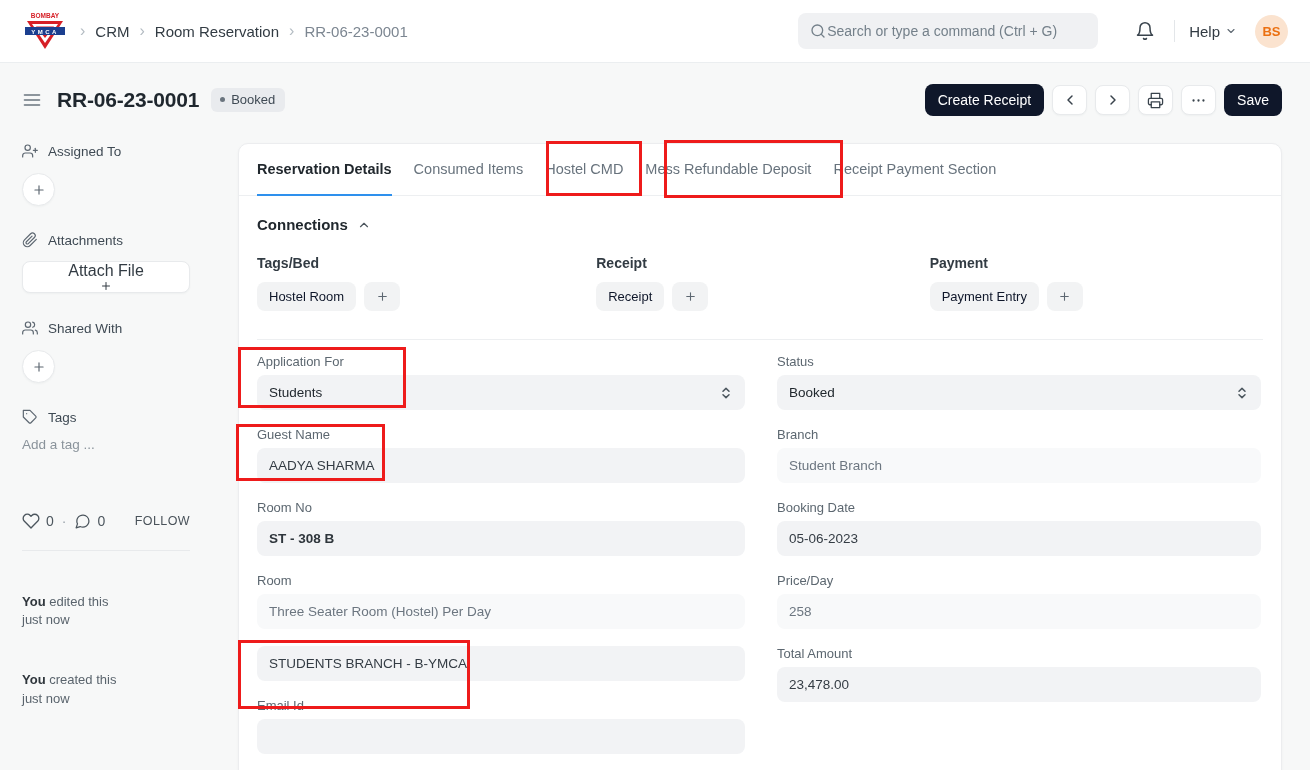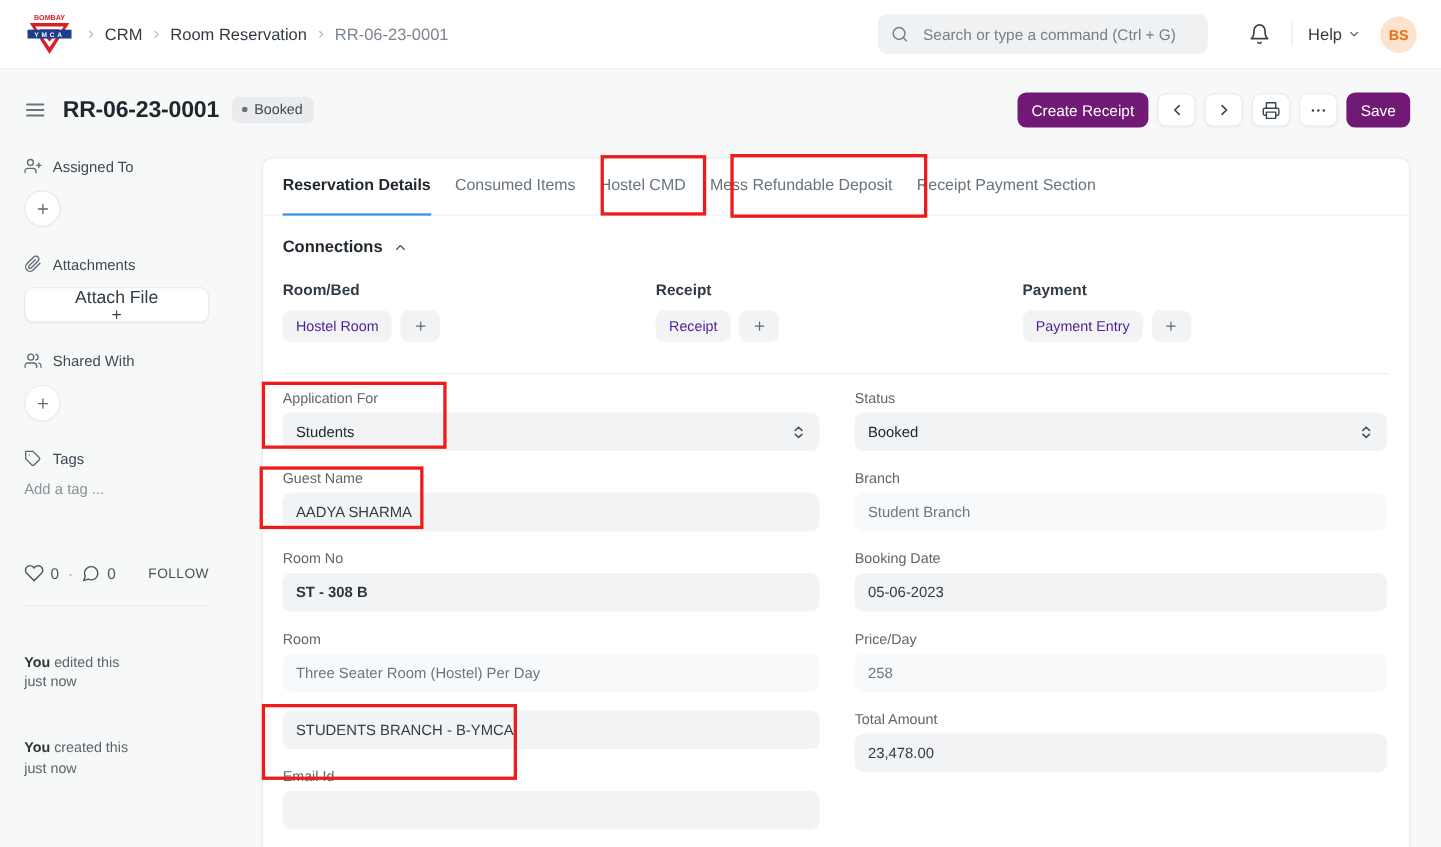"Search or type a command" .searchbar { gap: 13px -> 1px }
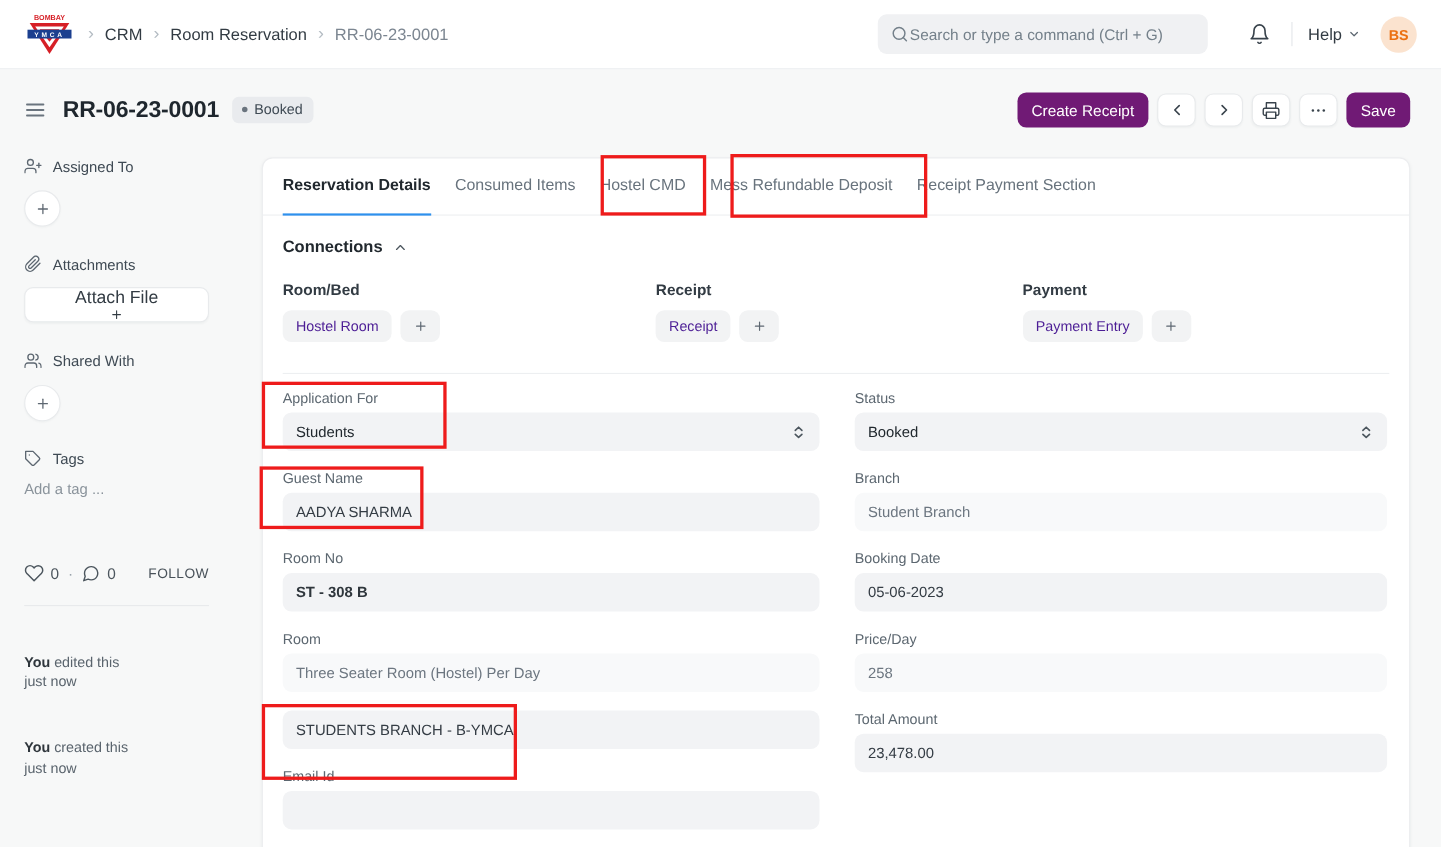"Create Receipt" .btn-primary { background: #701a75 -> #0f172a }
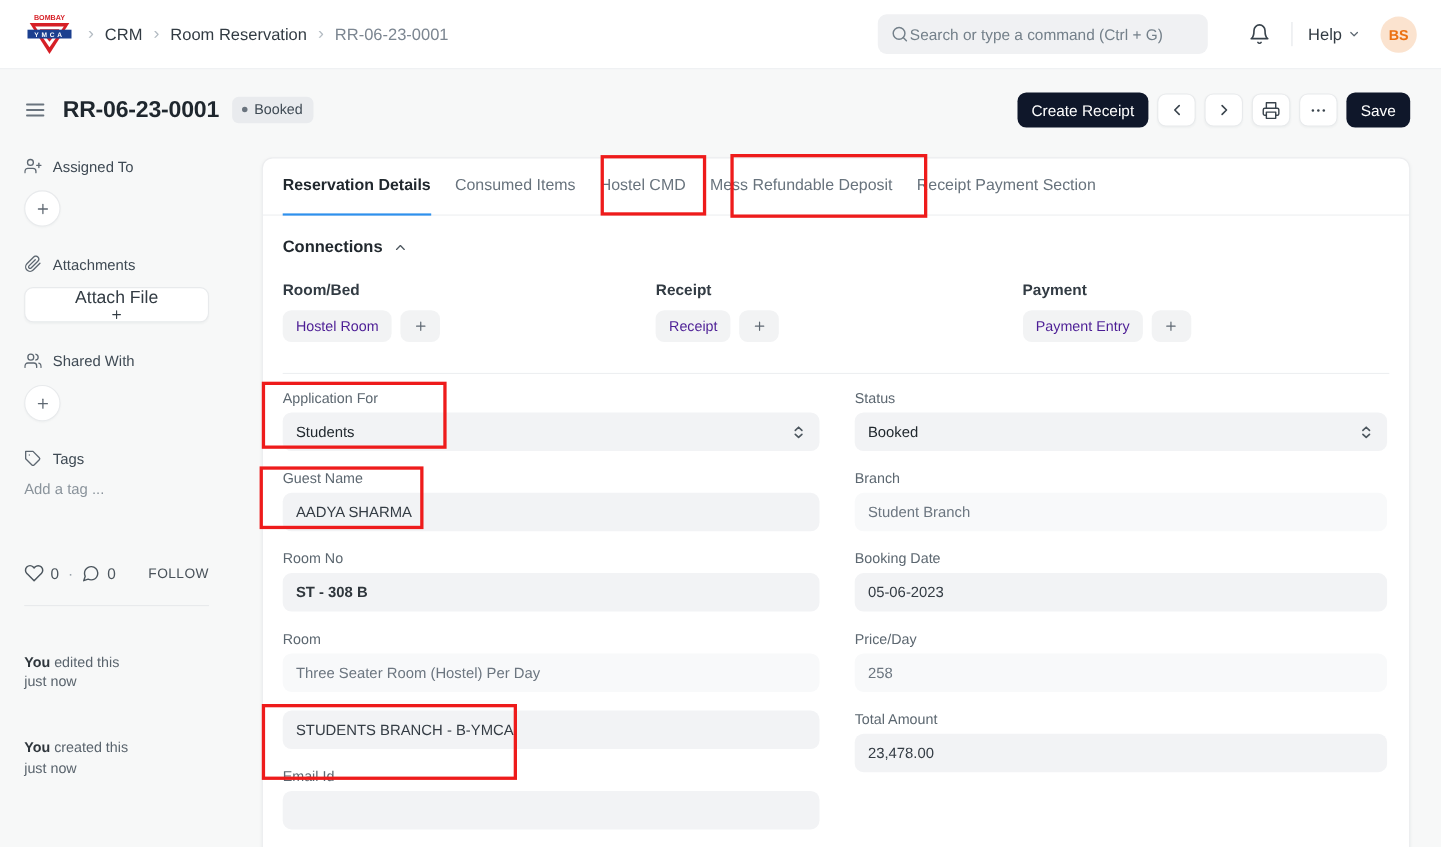"Room/Bed" div.conn-group-title { text: Room/Bed -> Tags/Bed }
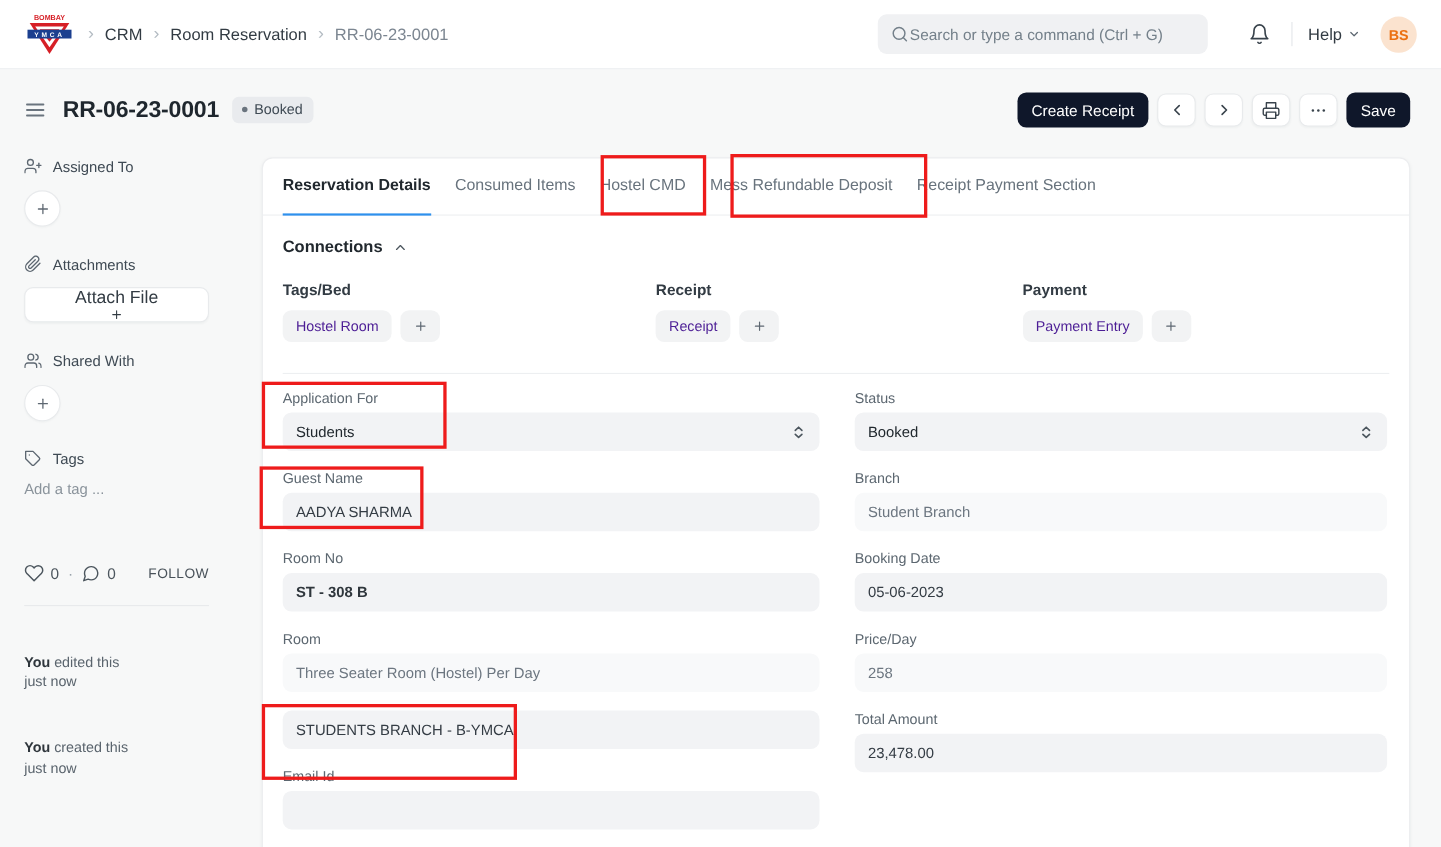"Hostel Room" .pill { color: #4c1d95 -> #0f172a }
